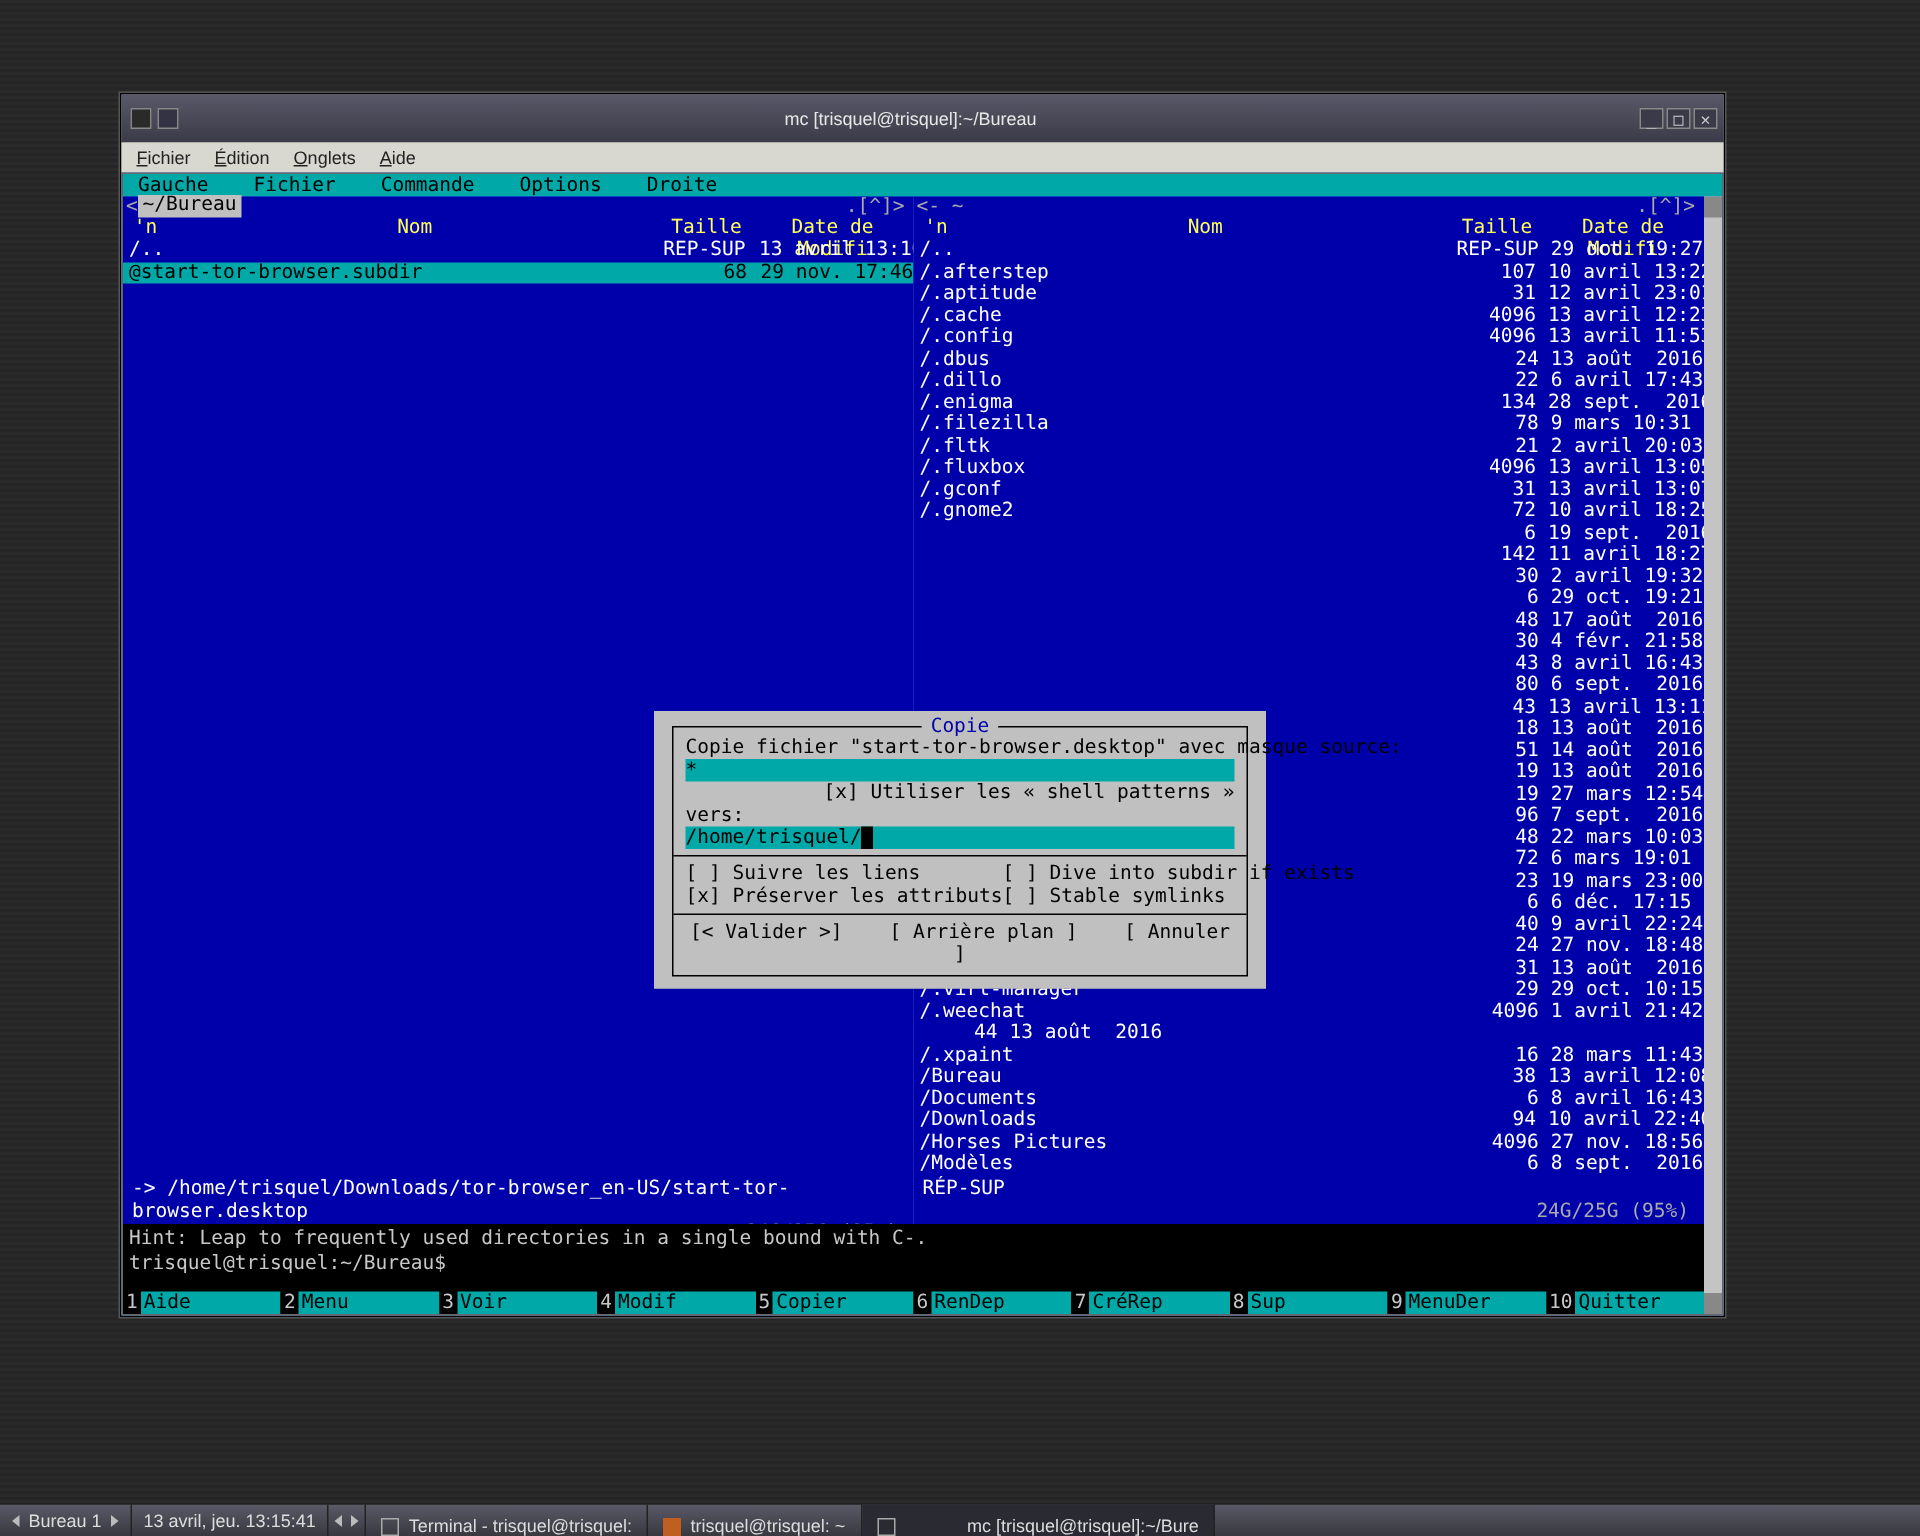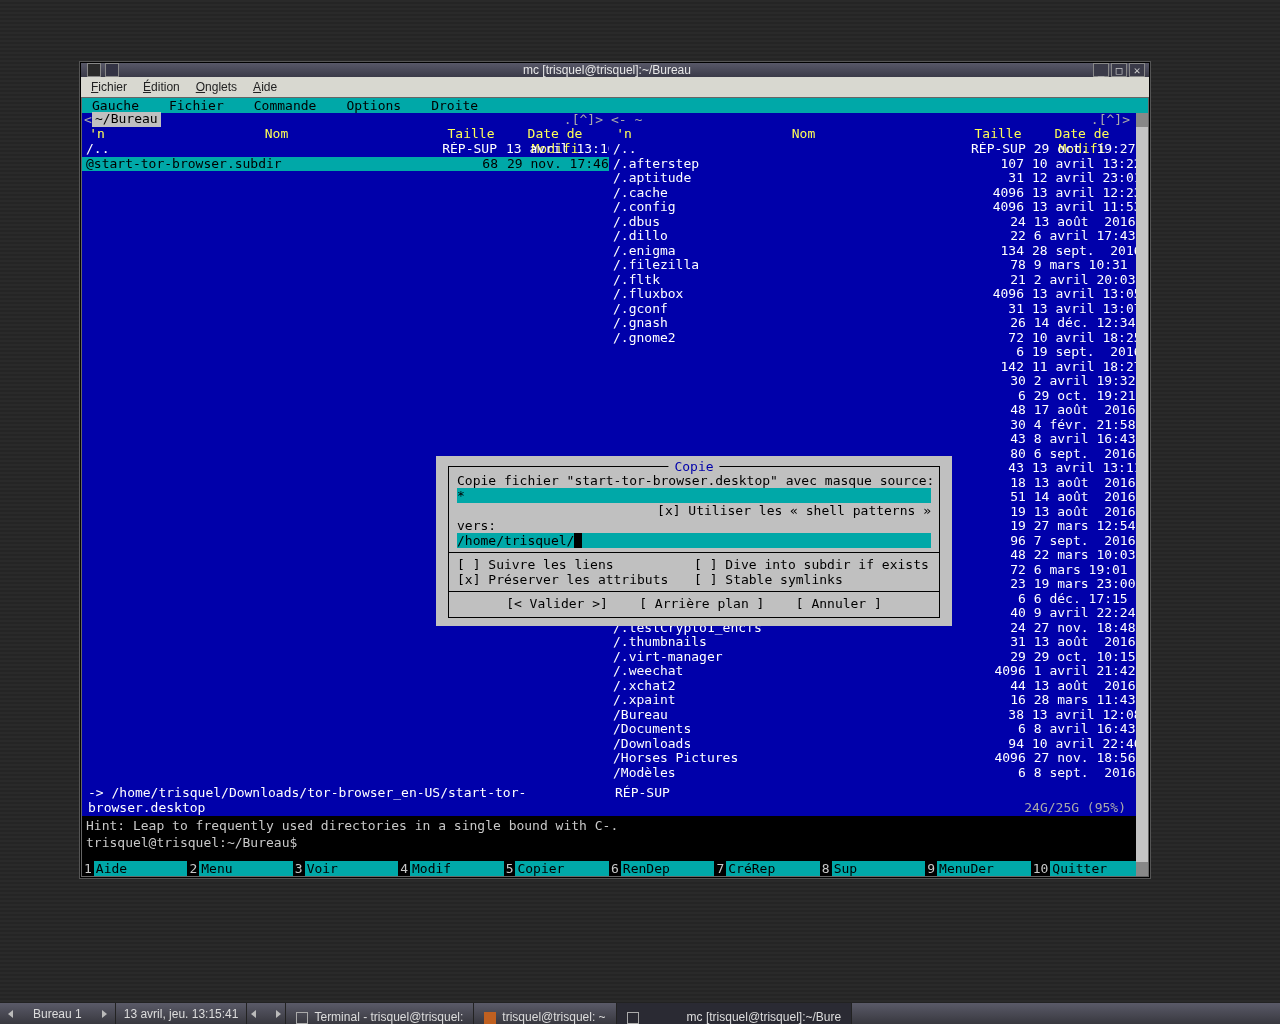"mc [trisquel@trisquel]:~/Bureau" .titlebar { height: 14px -> 32px }
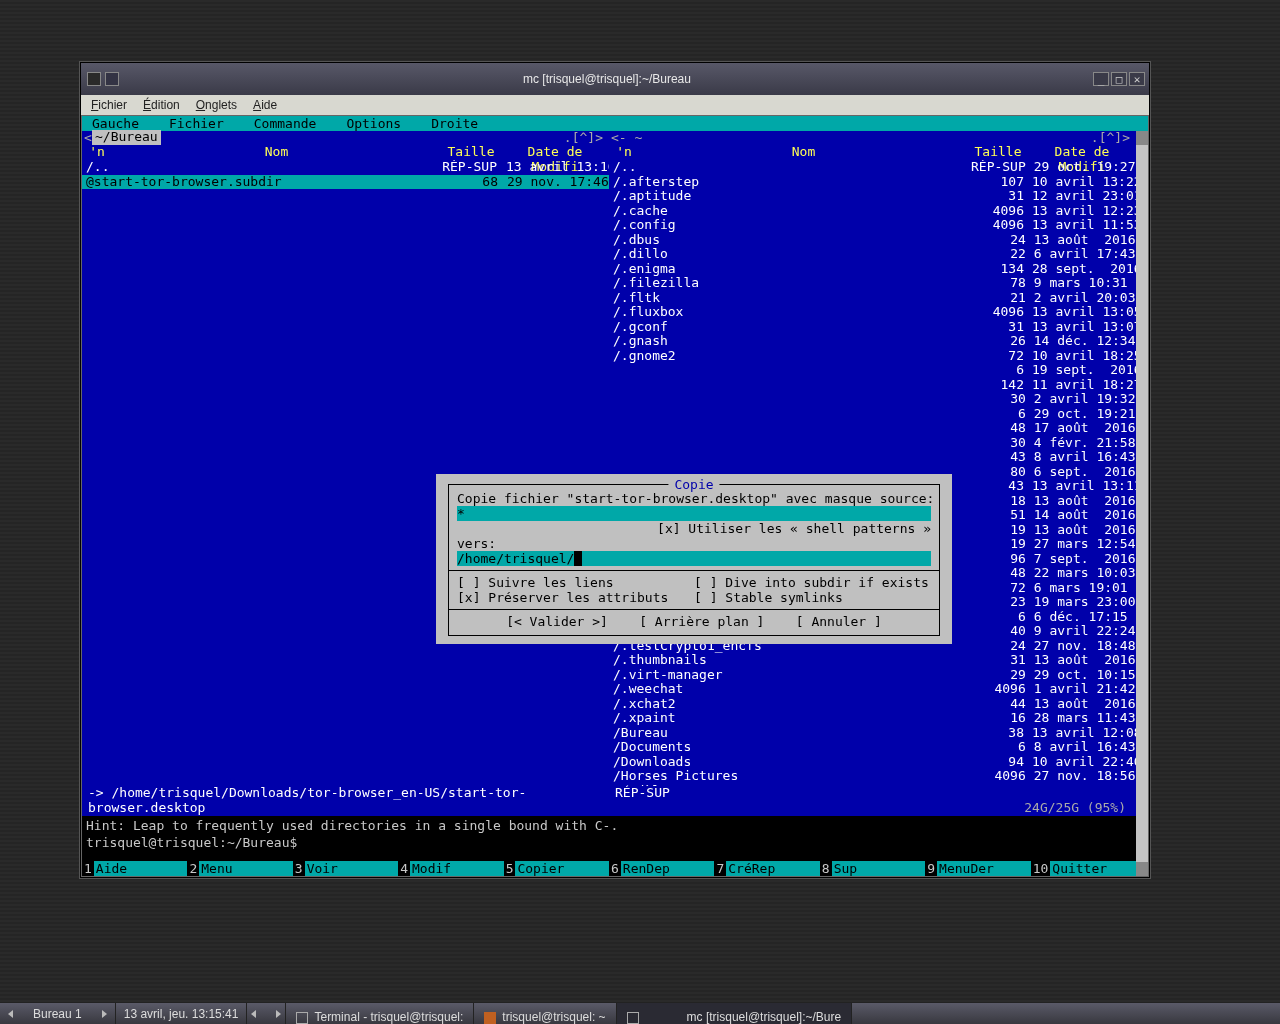"/.gnash" div.row { html: <div><div>/.gnash</div><div>26</div><div>14 déc. 12:34</div></div> -> none }
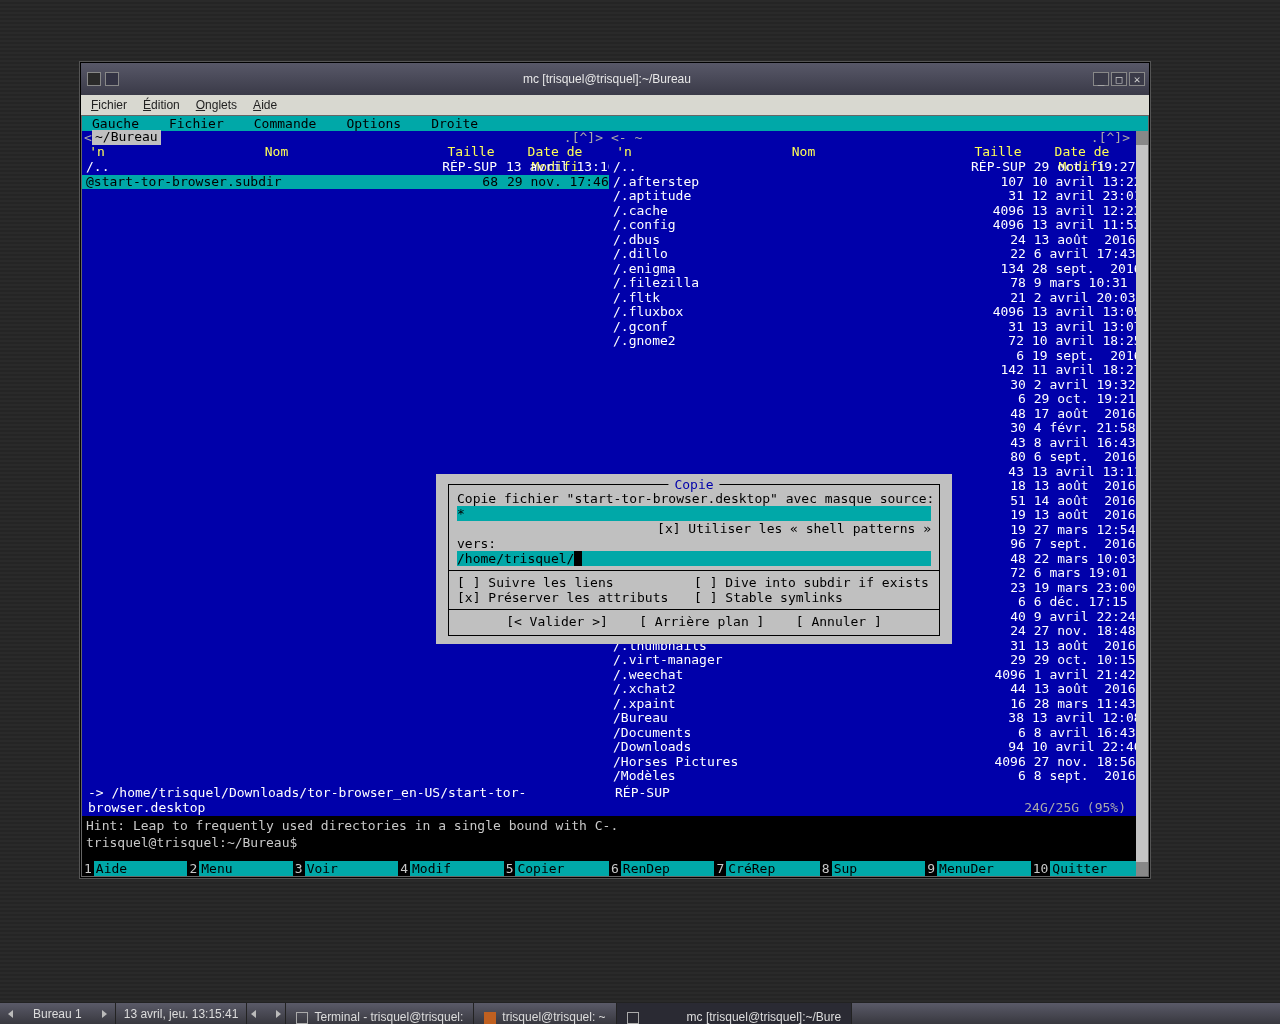"Copie" .dlg { width: 516px -> 408px }
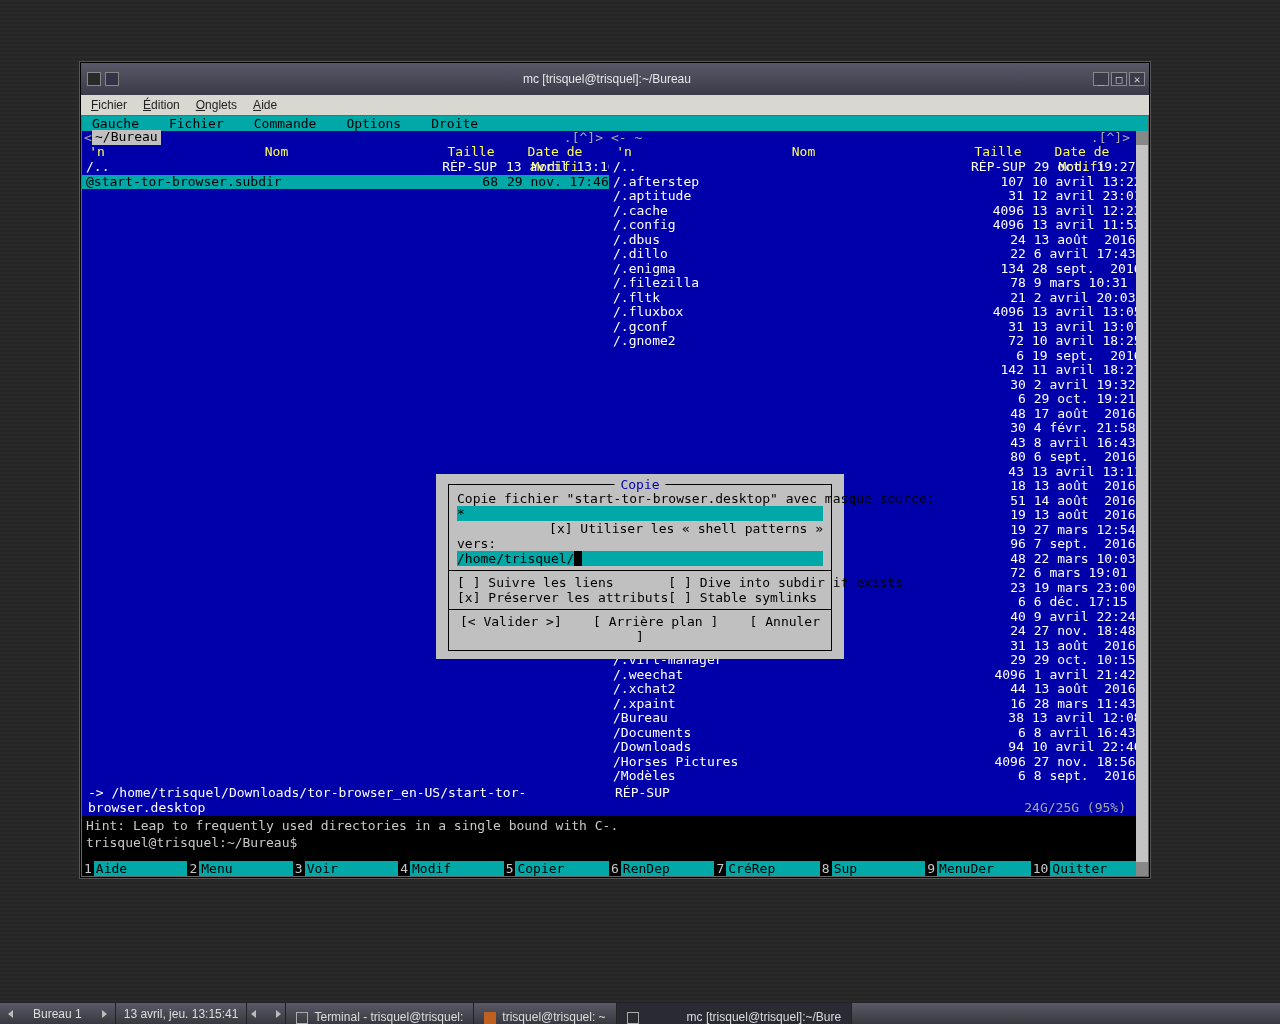"/.xchat2" div.c1 { html: <div>/.xchat2</div> -> none }
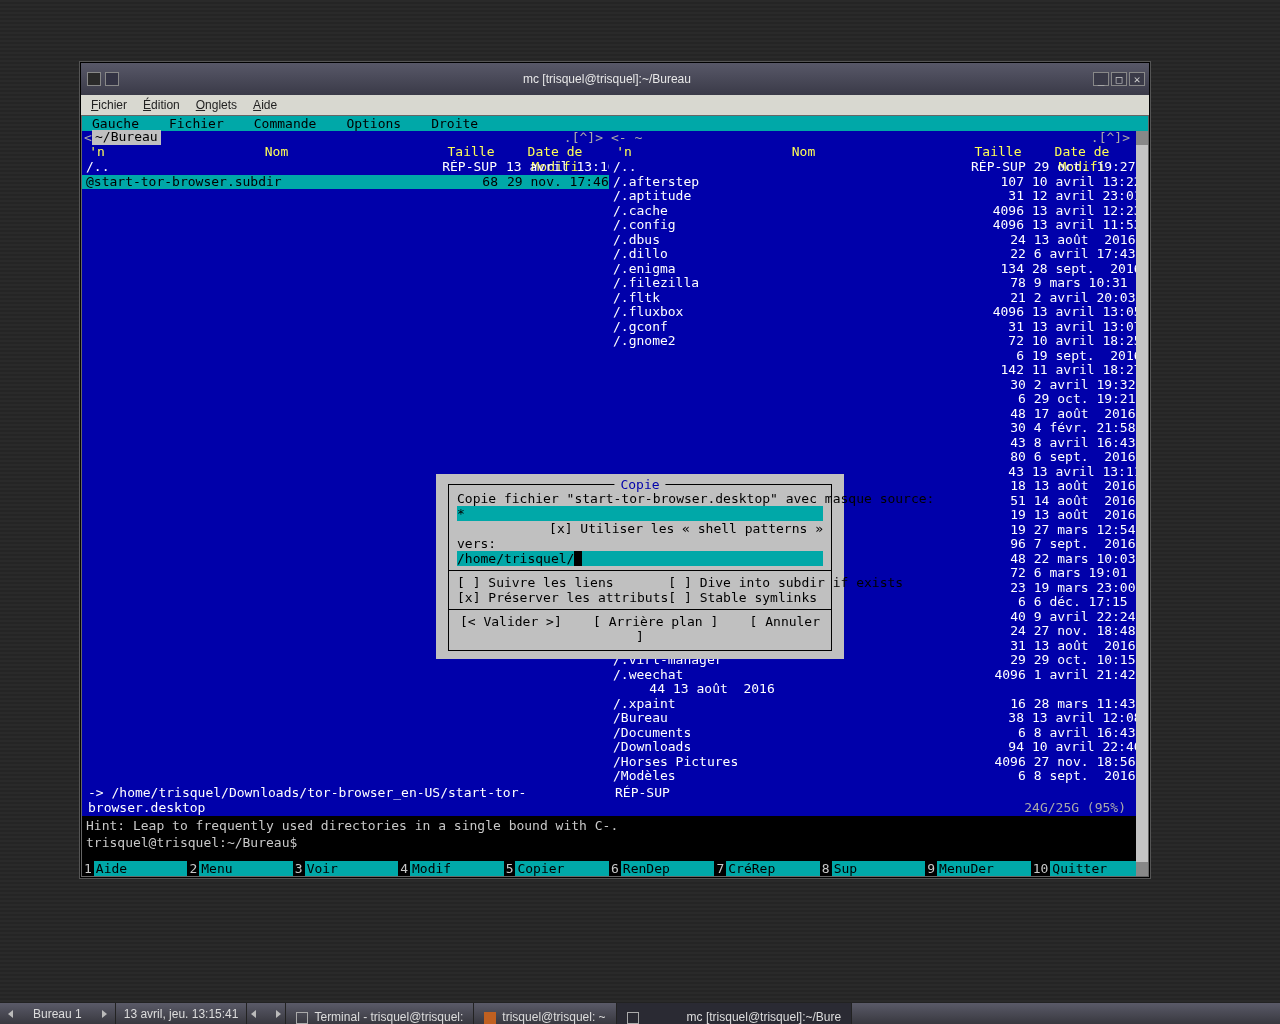"Bureau 1" .tb-seg { gap: 20px -> 6px }
